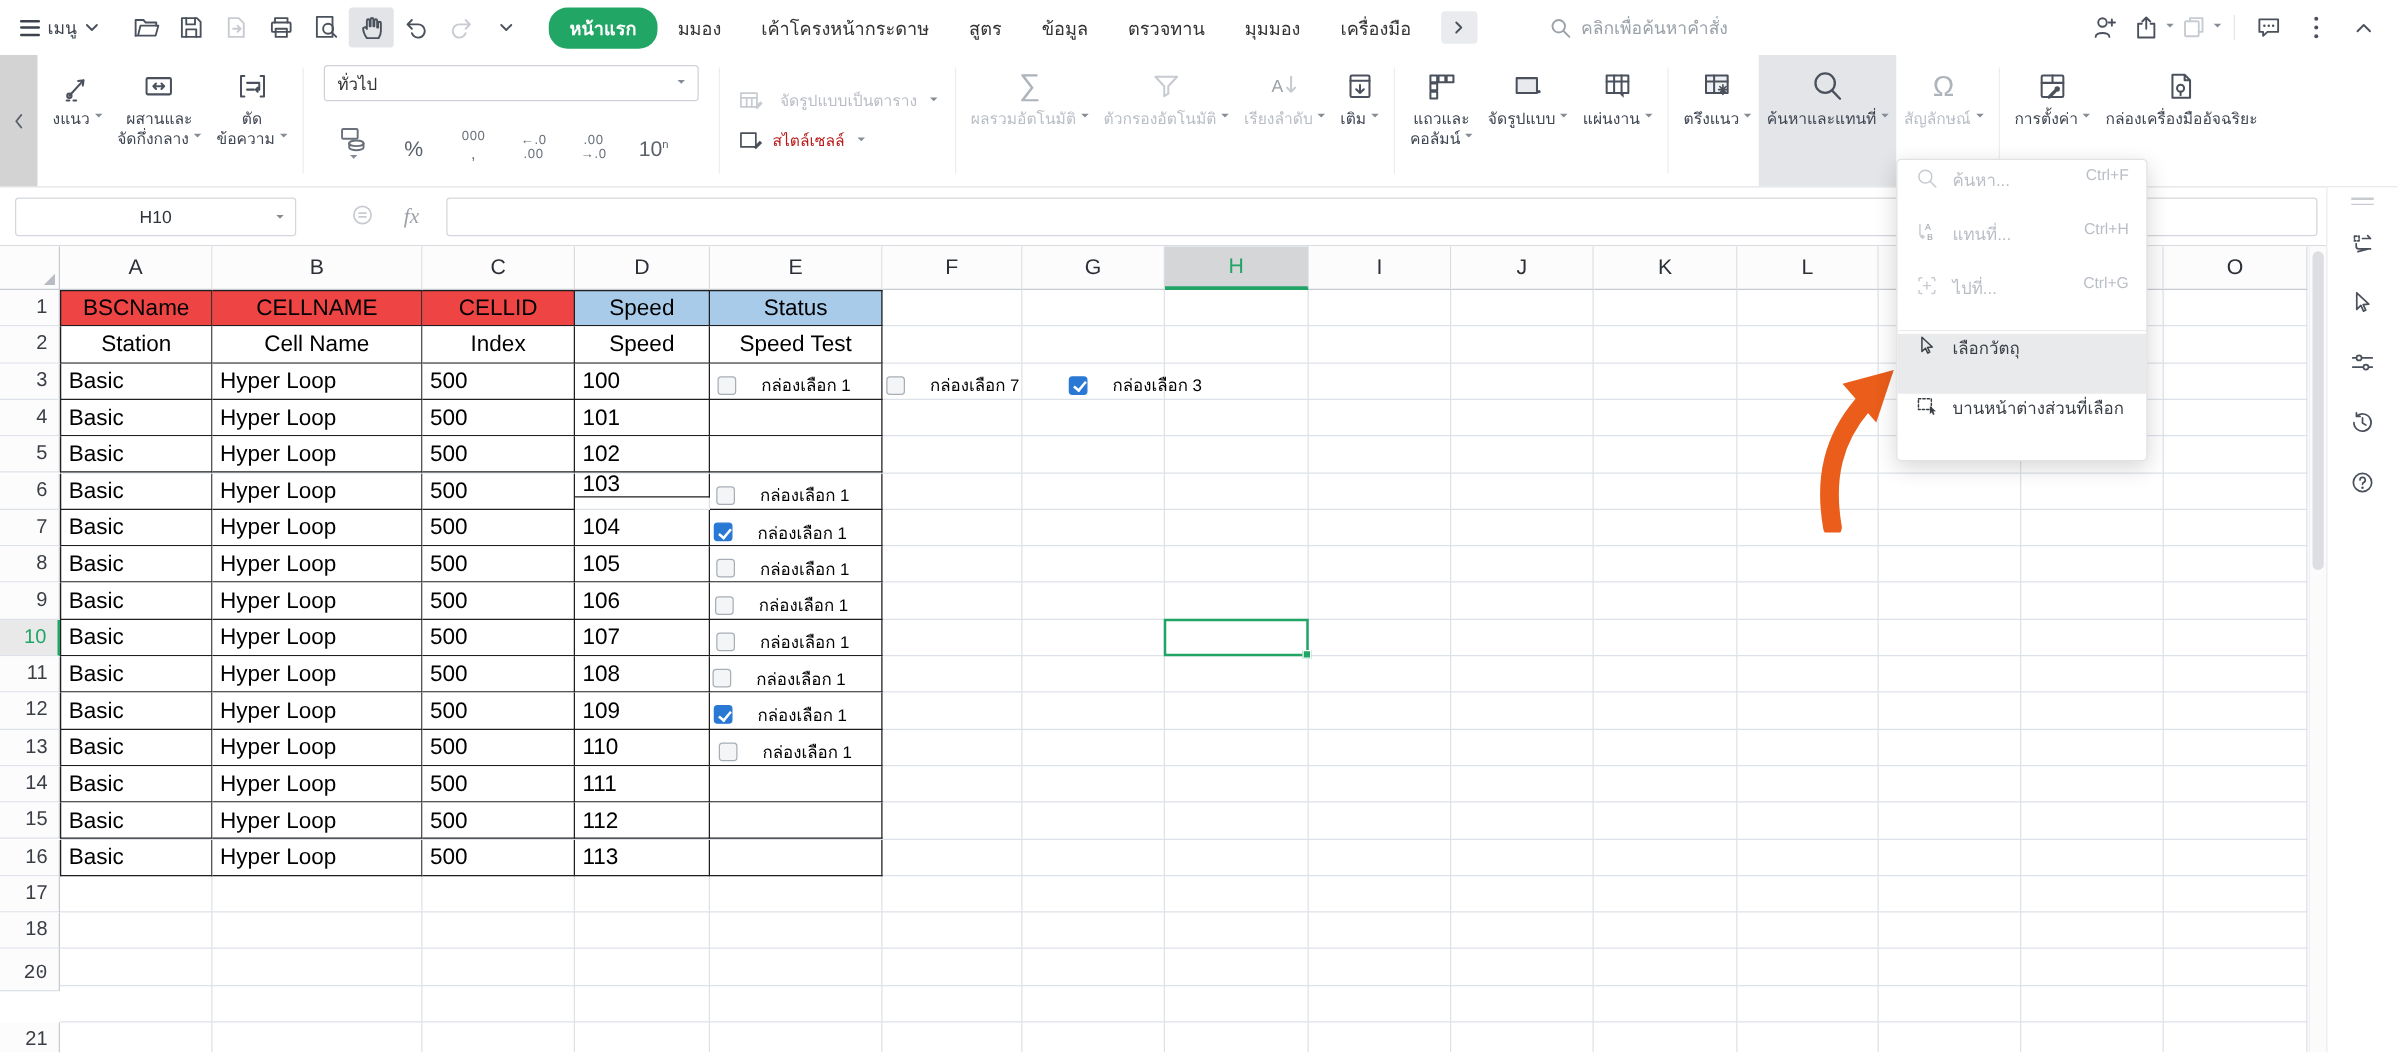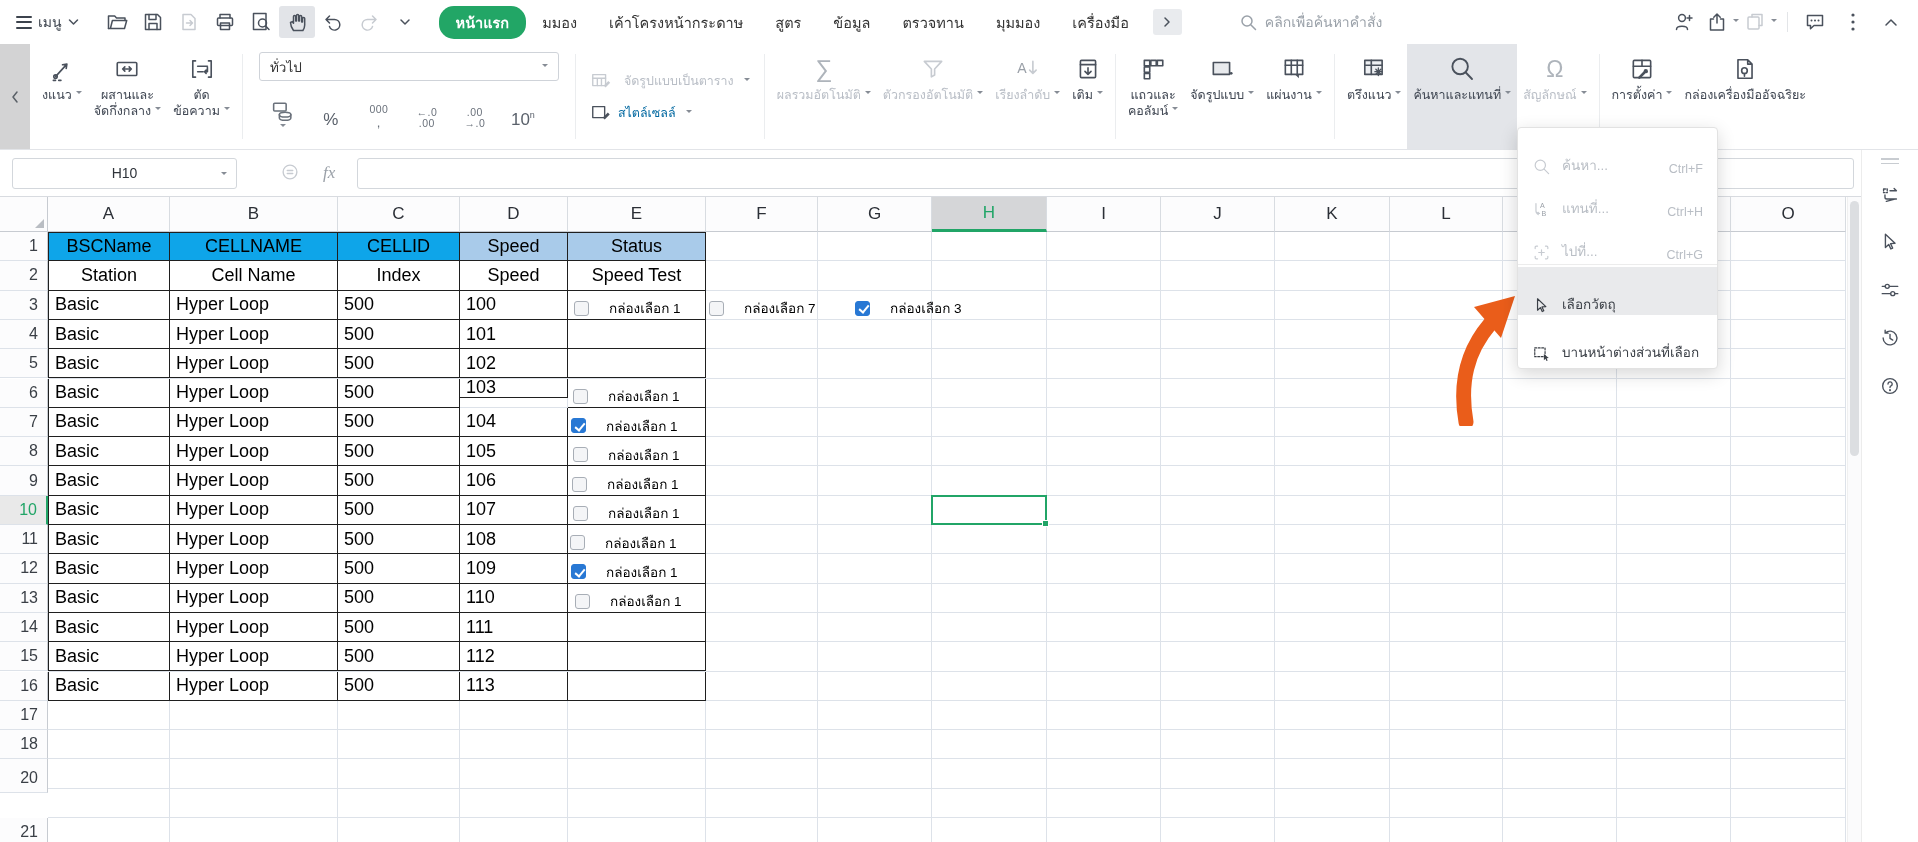"สไตล์เซลล์" .srow { color: #0369a1 -> #b91c1c }
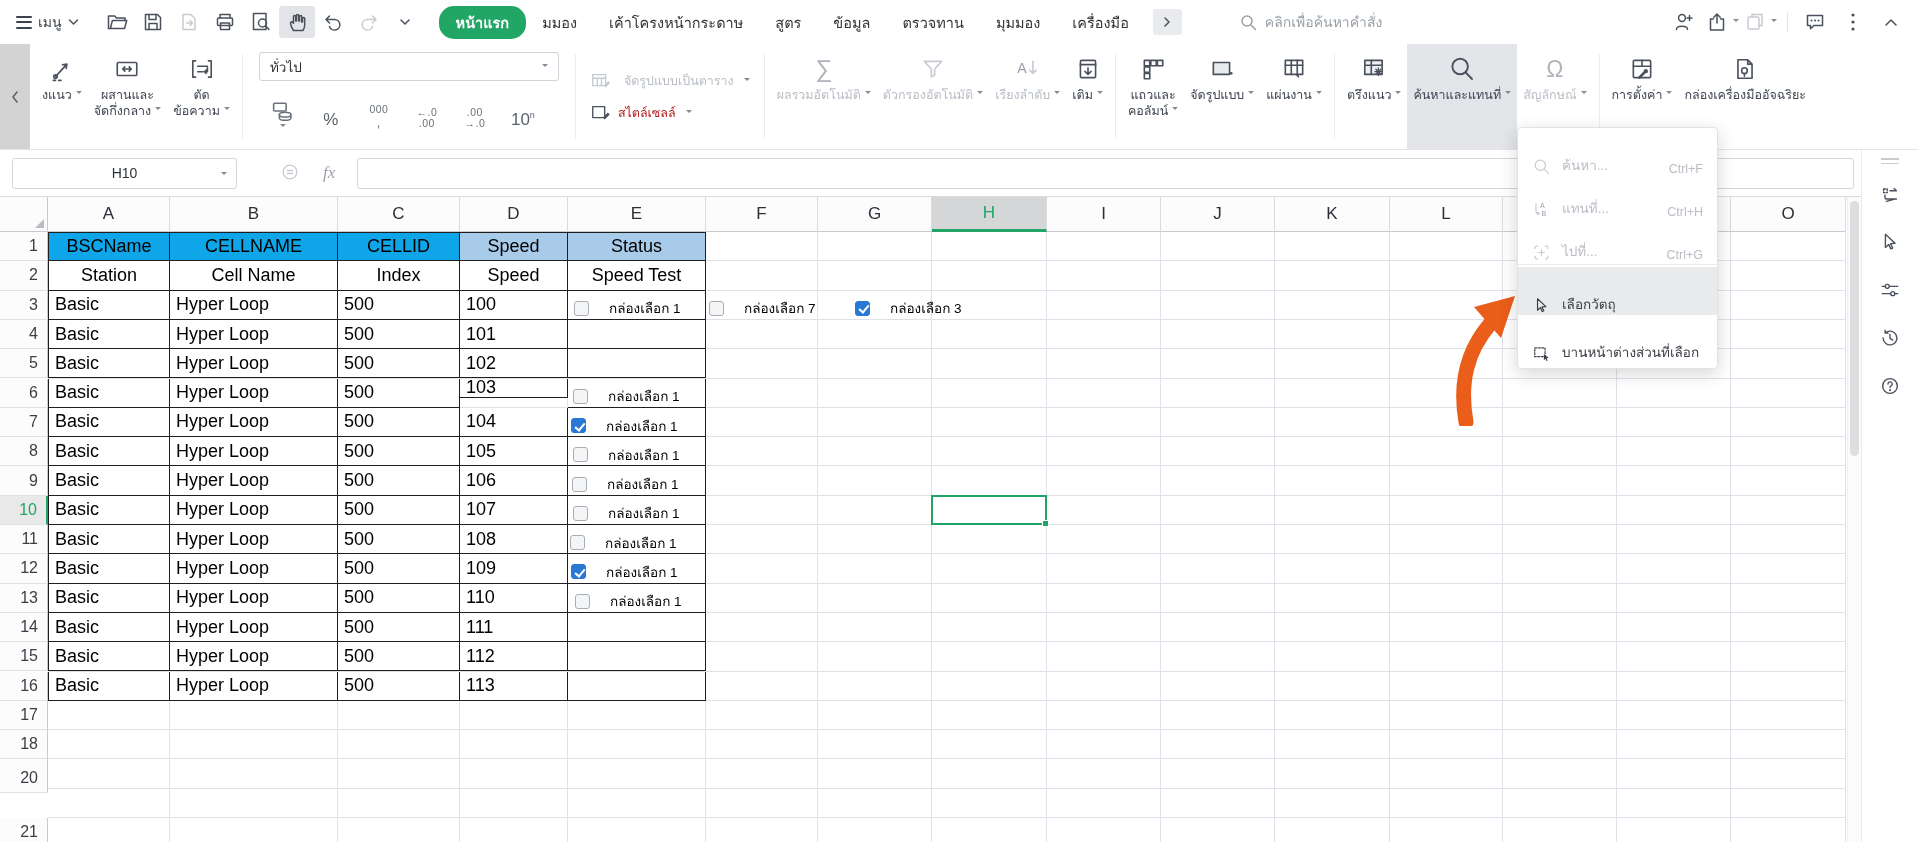"ค้นหา..." .mi { align-items: flex-end -> flex-start }
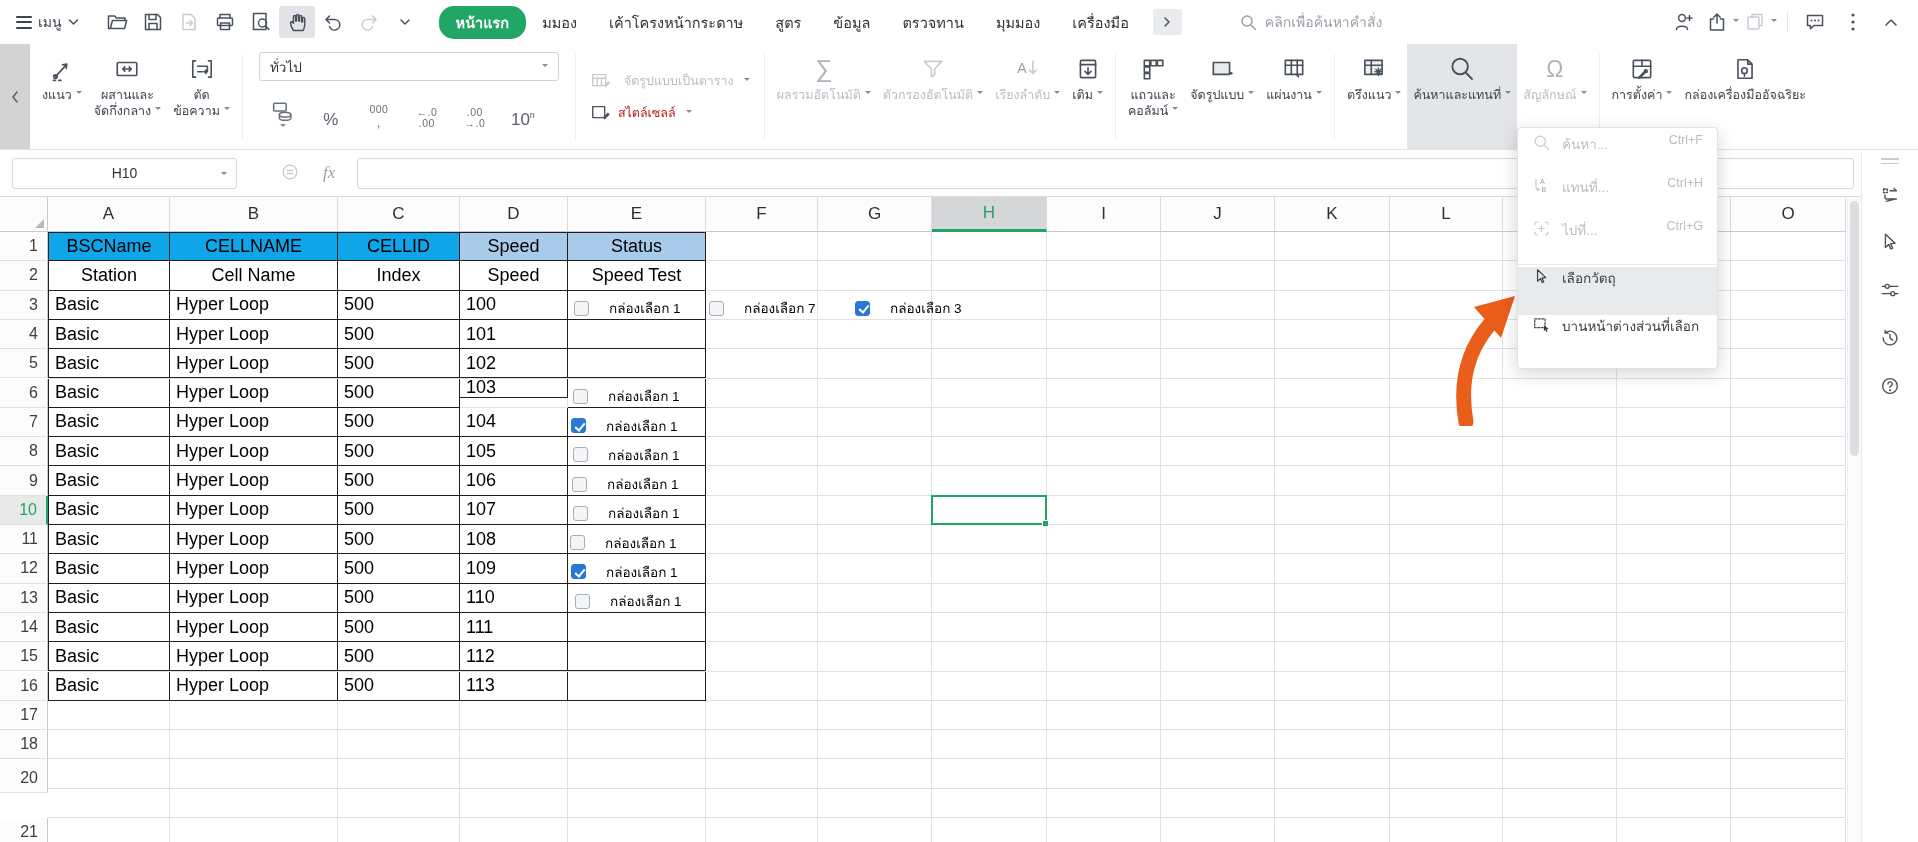"BSCName" .k-h1 { background: #0ea5e9 -> #ef4444 }
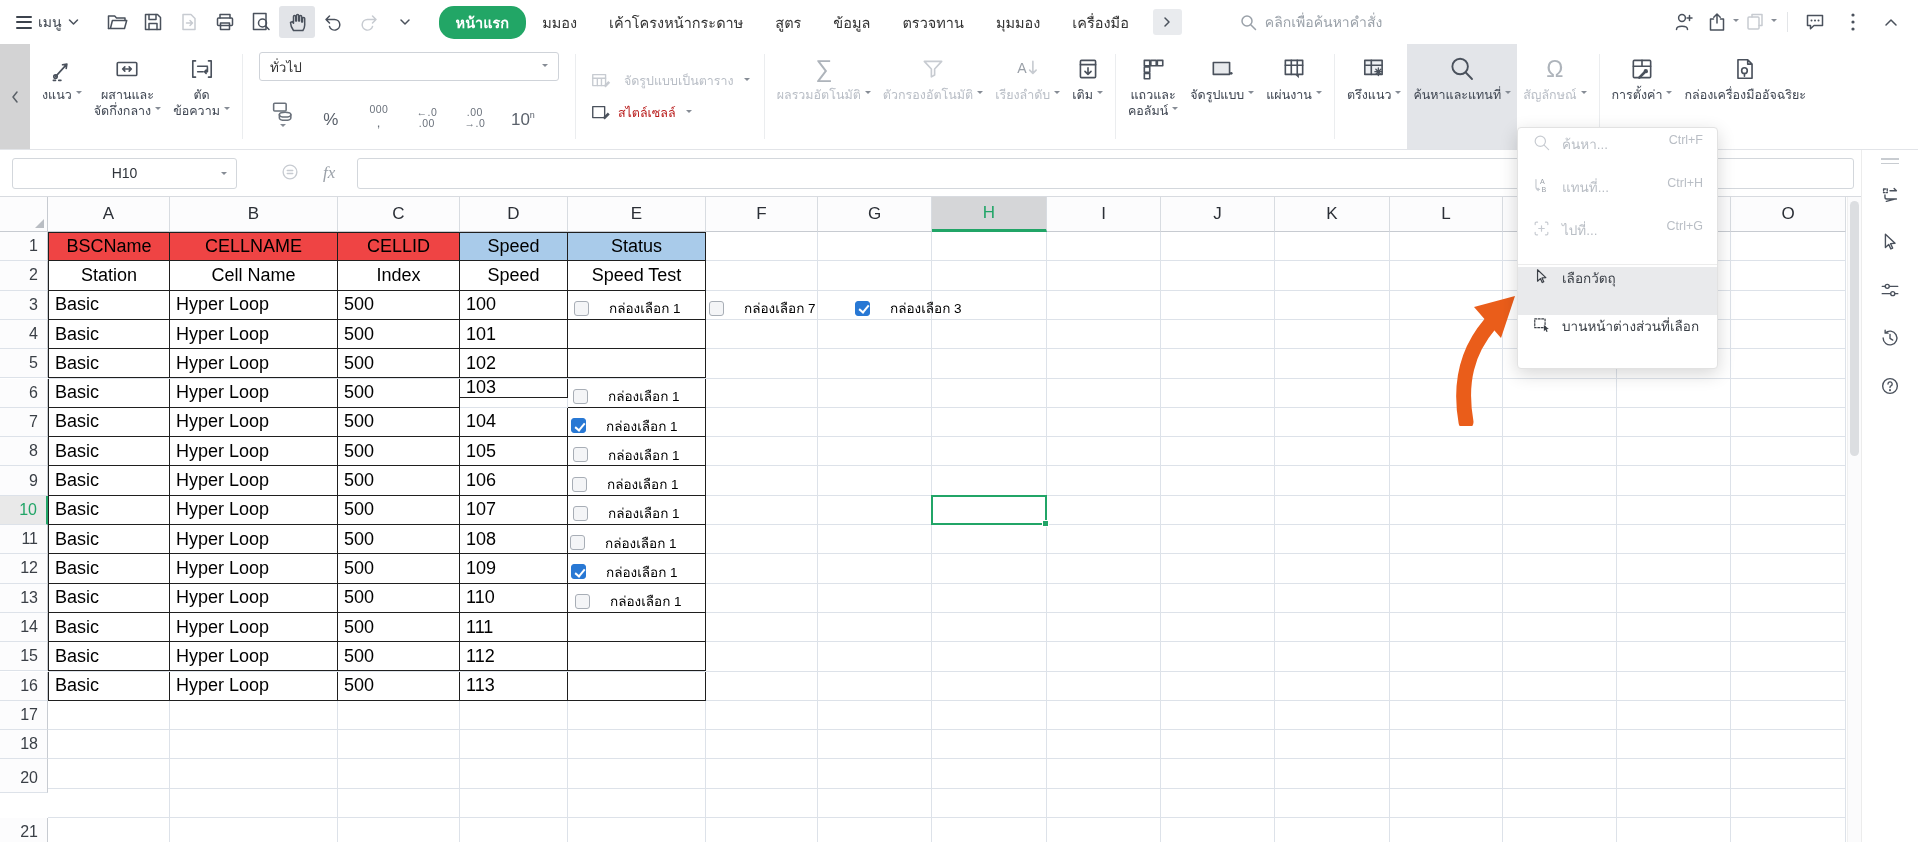"20" div.rh { font-family: none -> Liberation Mono, monospace }
